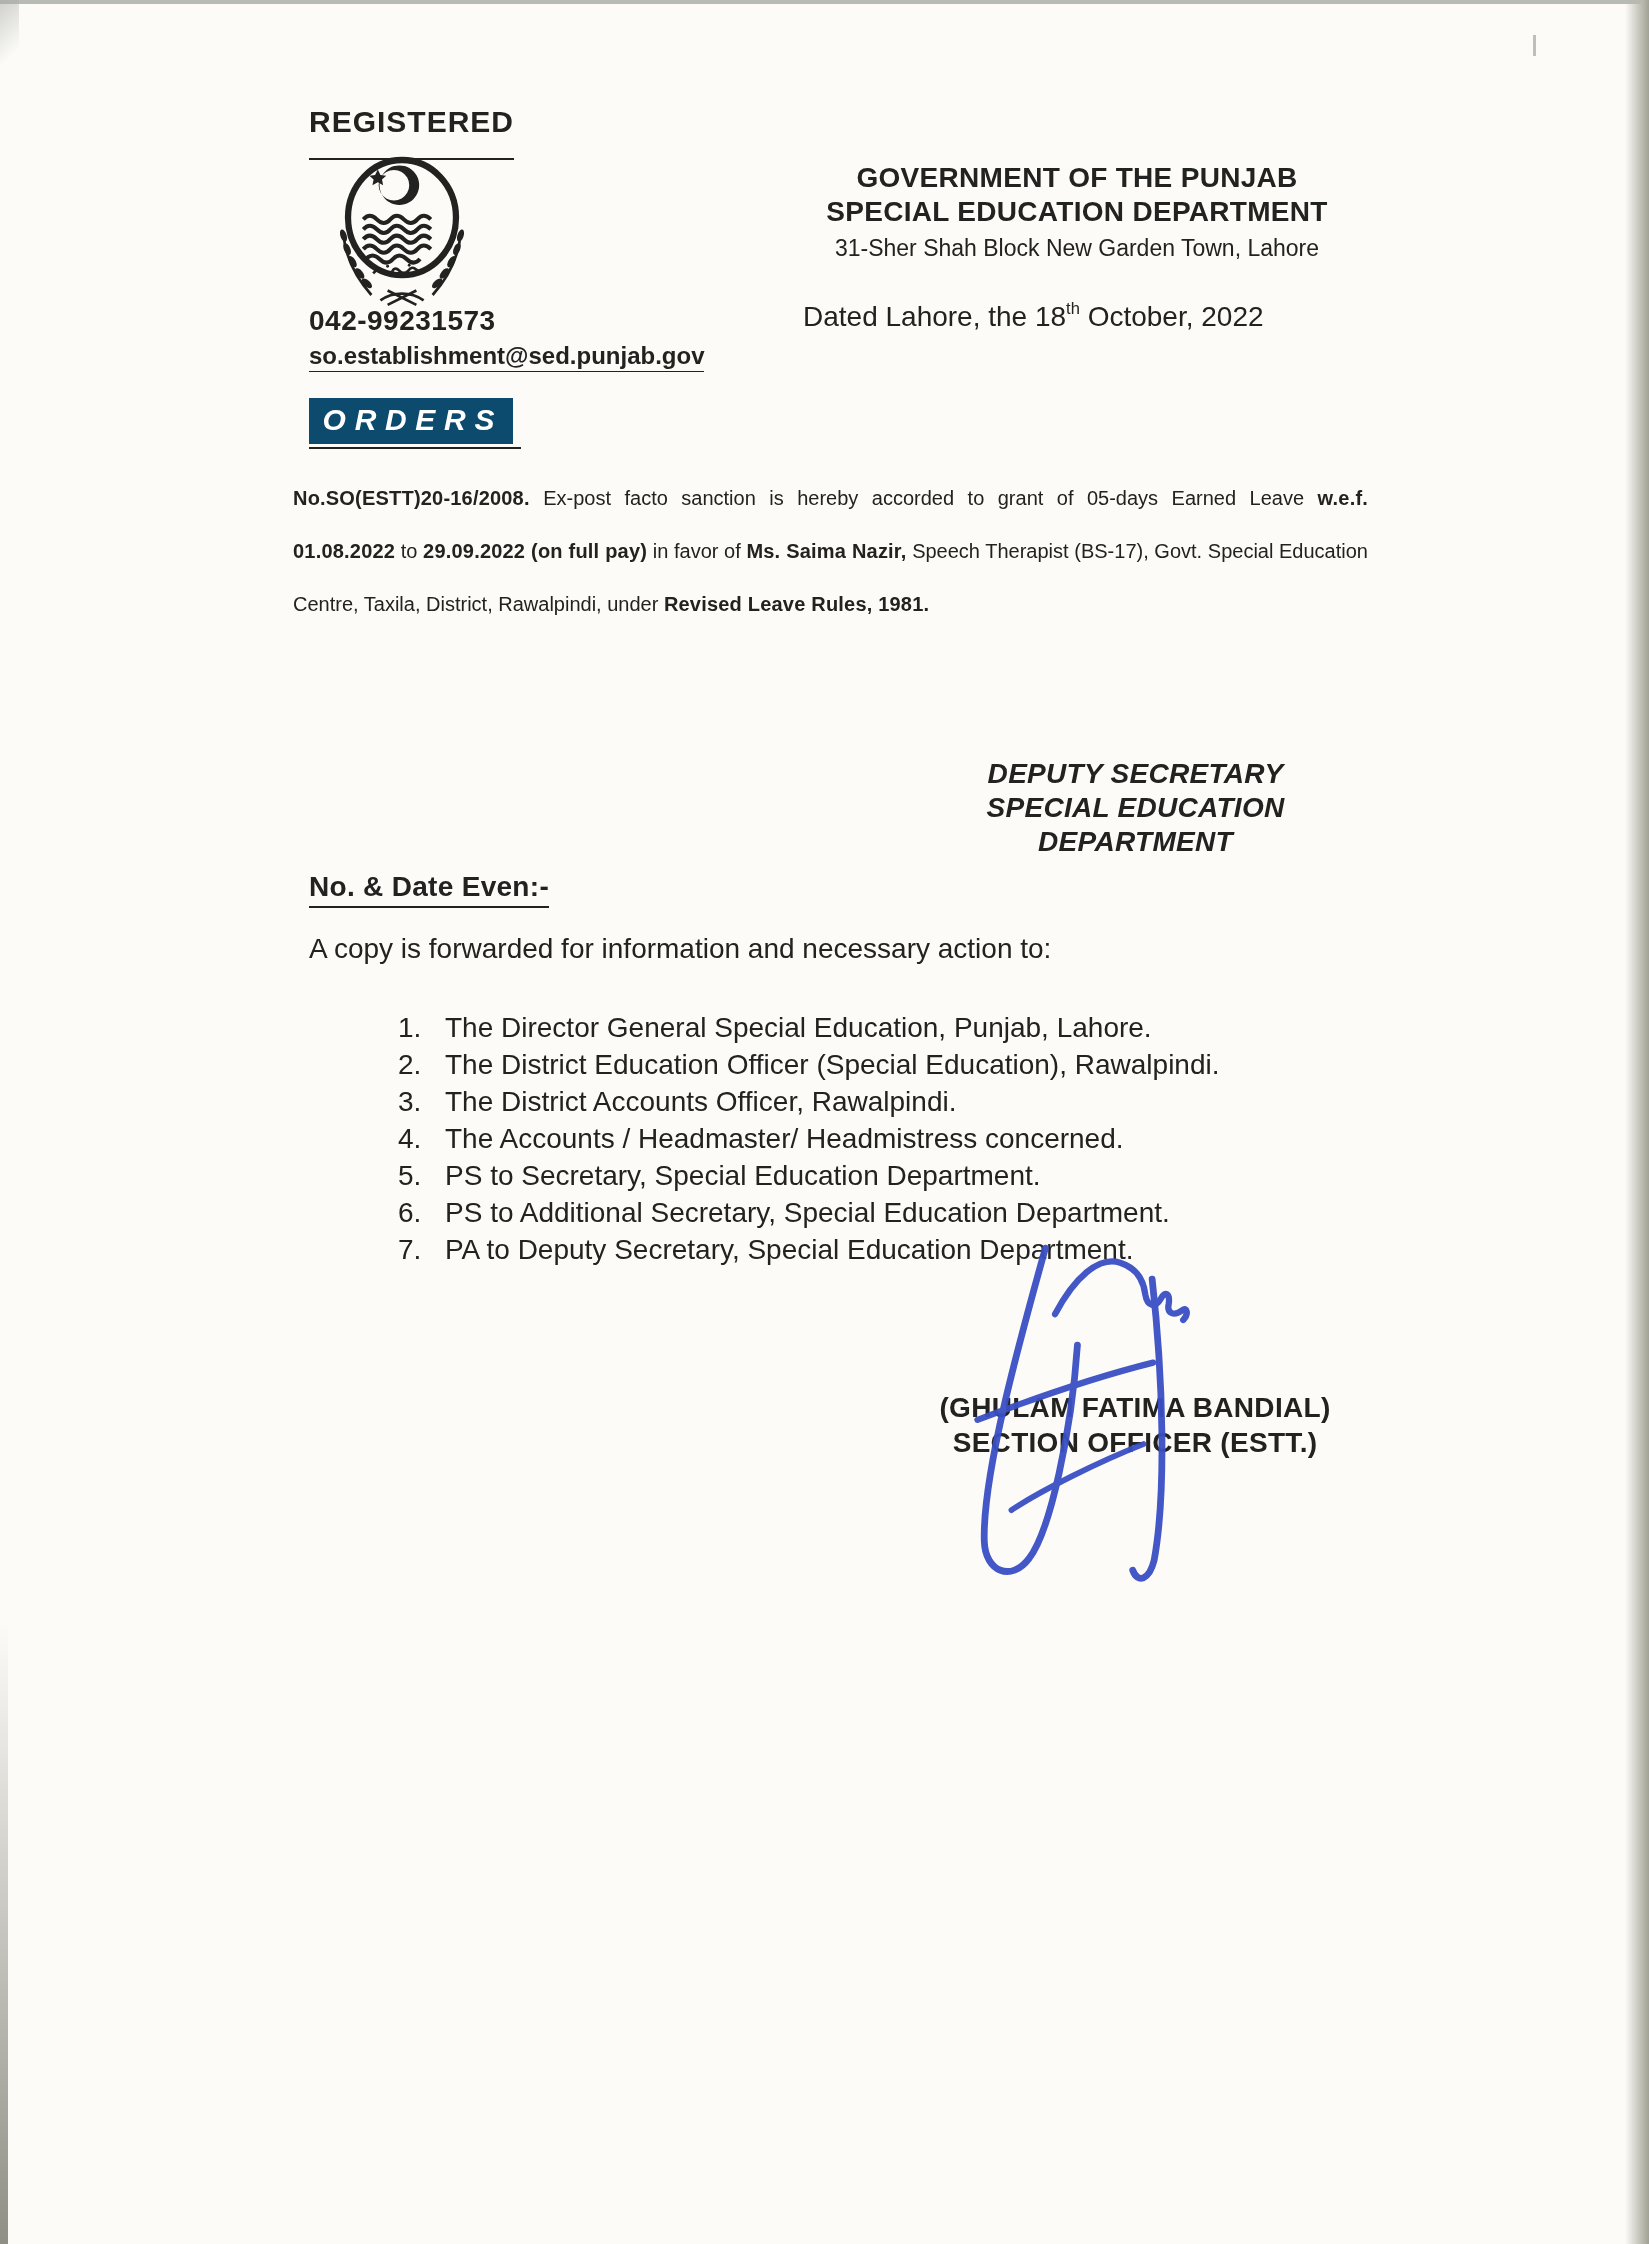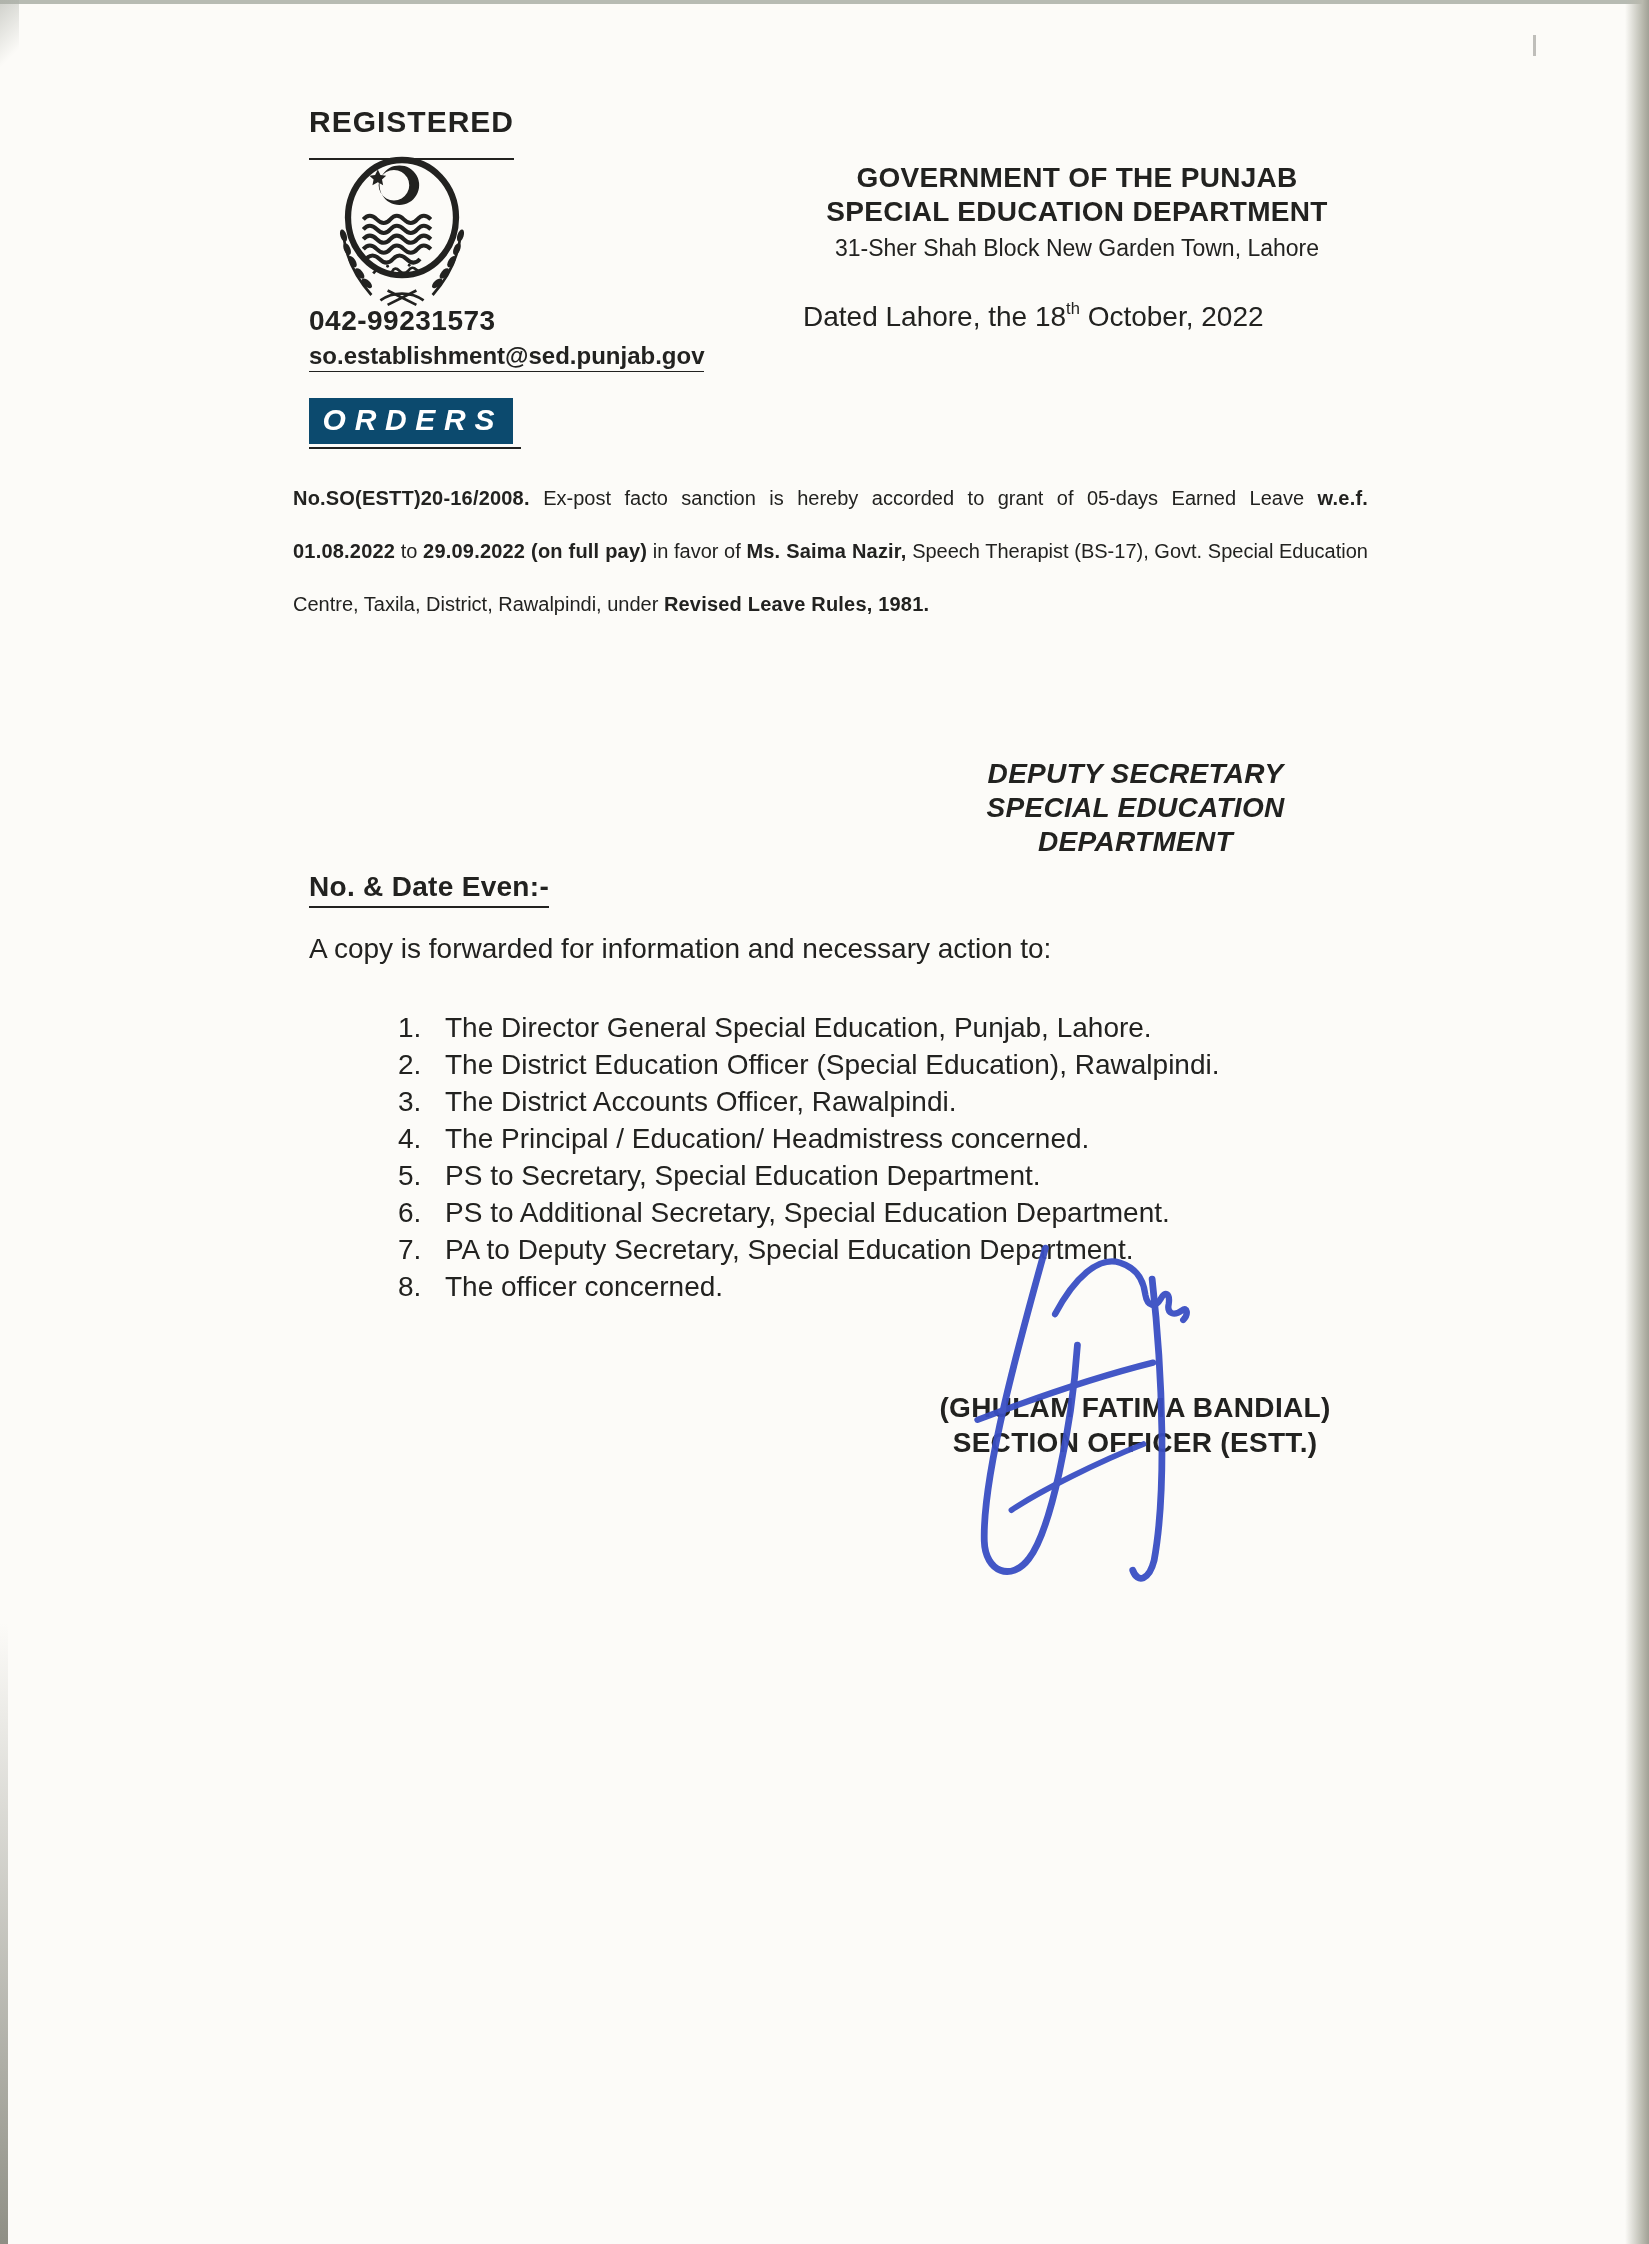"The Principal / Education/ Headmistress" span { text: Principal / Education/ -> Accounts / Headmaster/ }
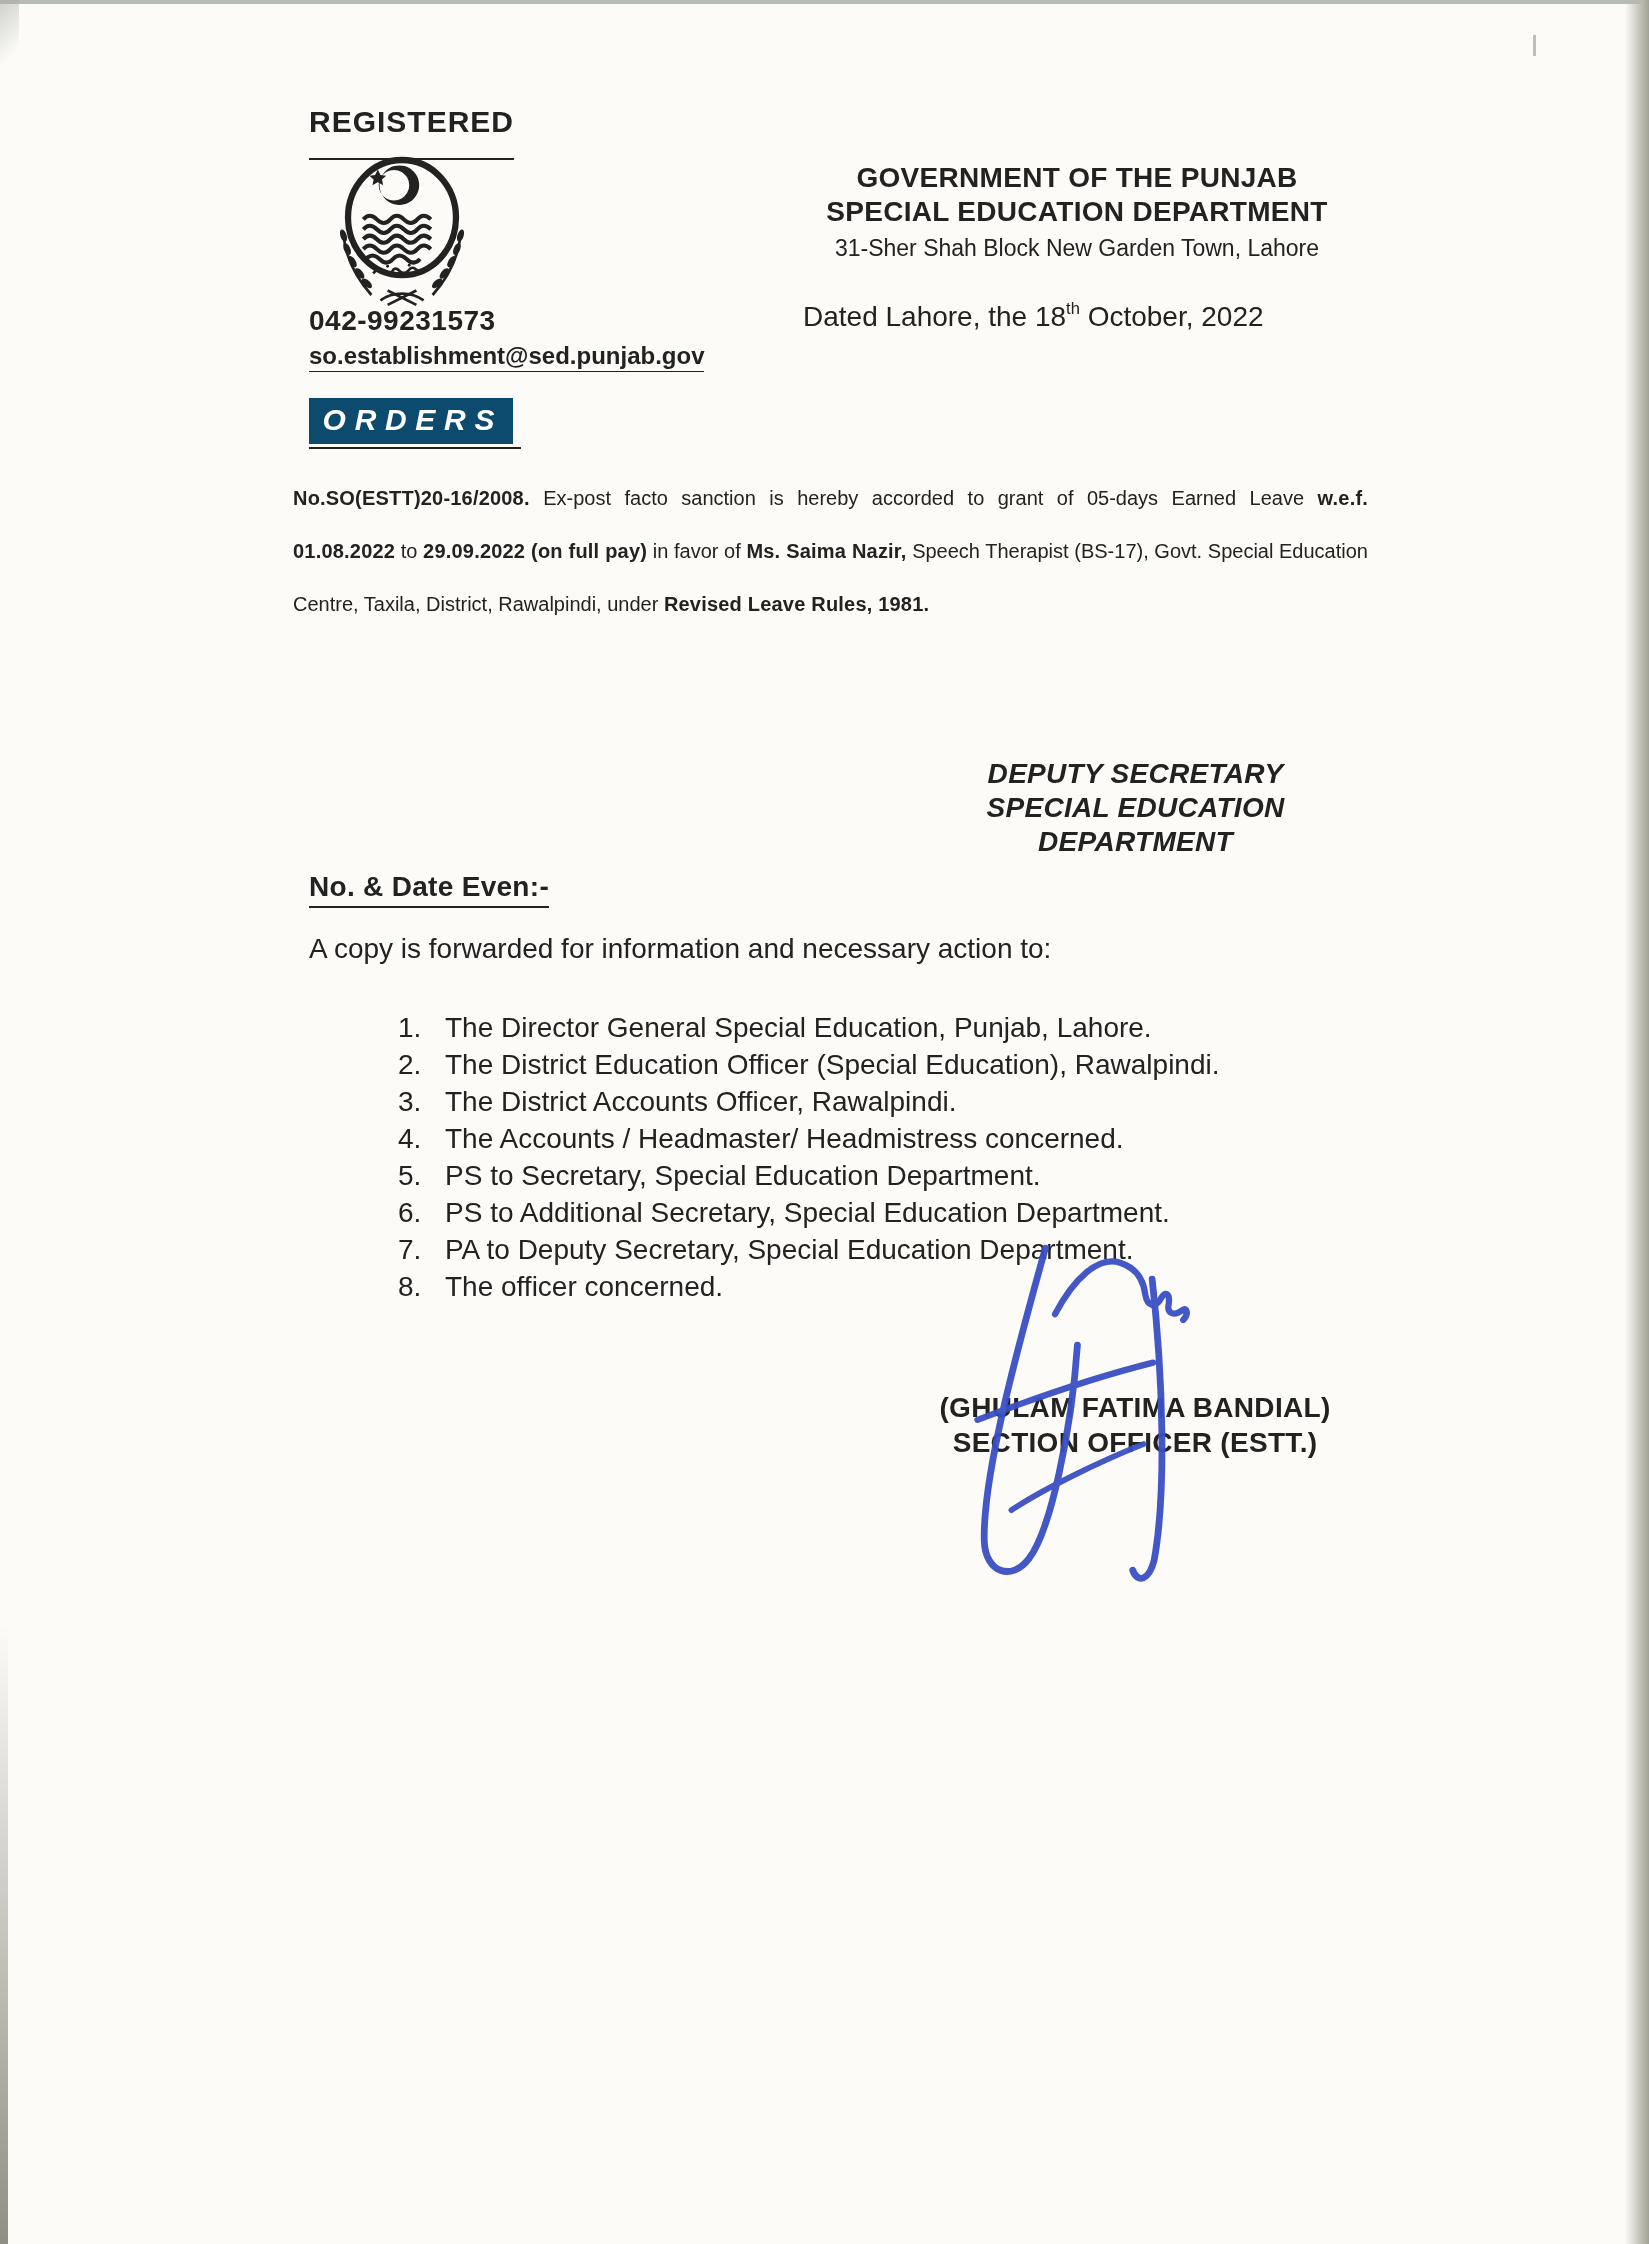"8. The officer concerned." li { html: <li><span>8.</span><span>The officer concerned.</span></li> -> none }
